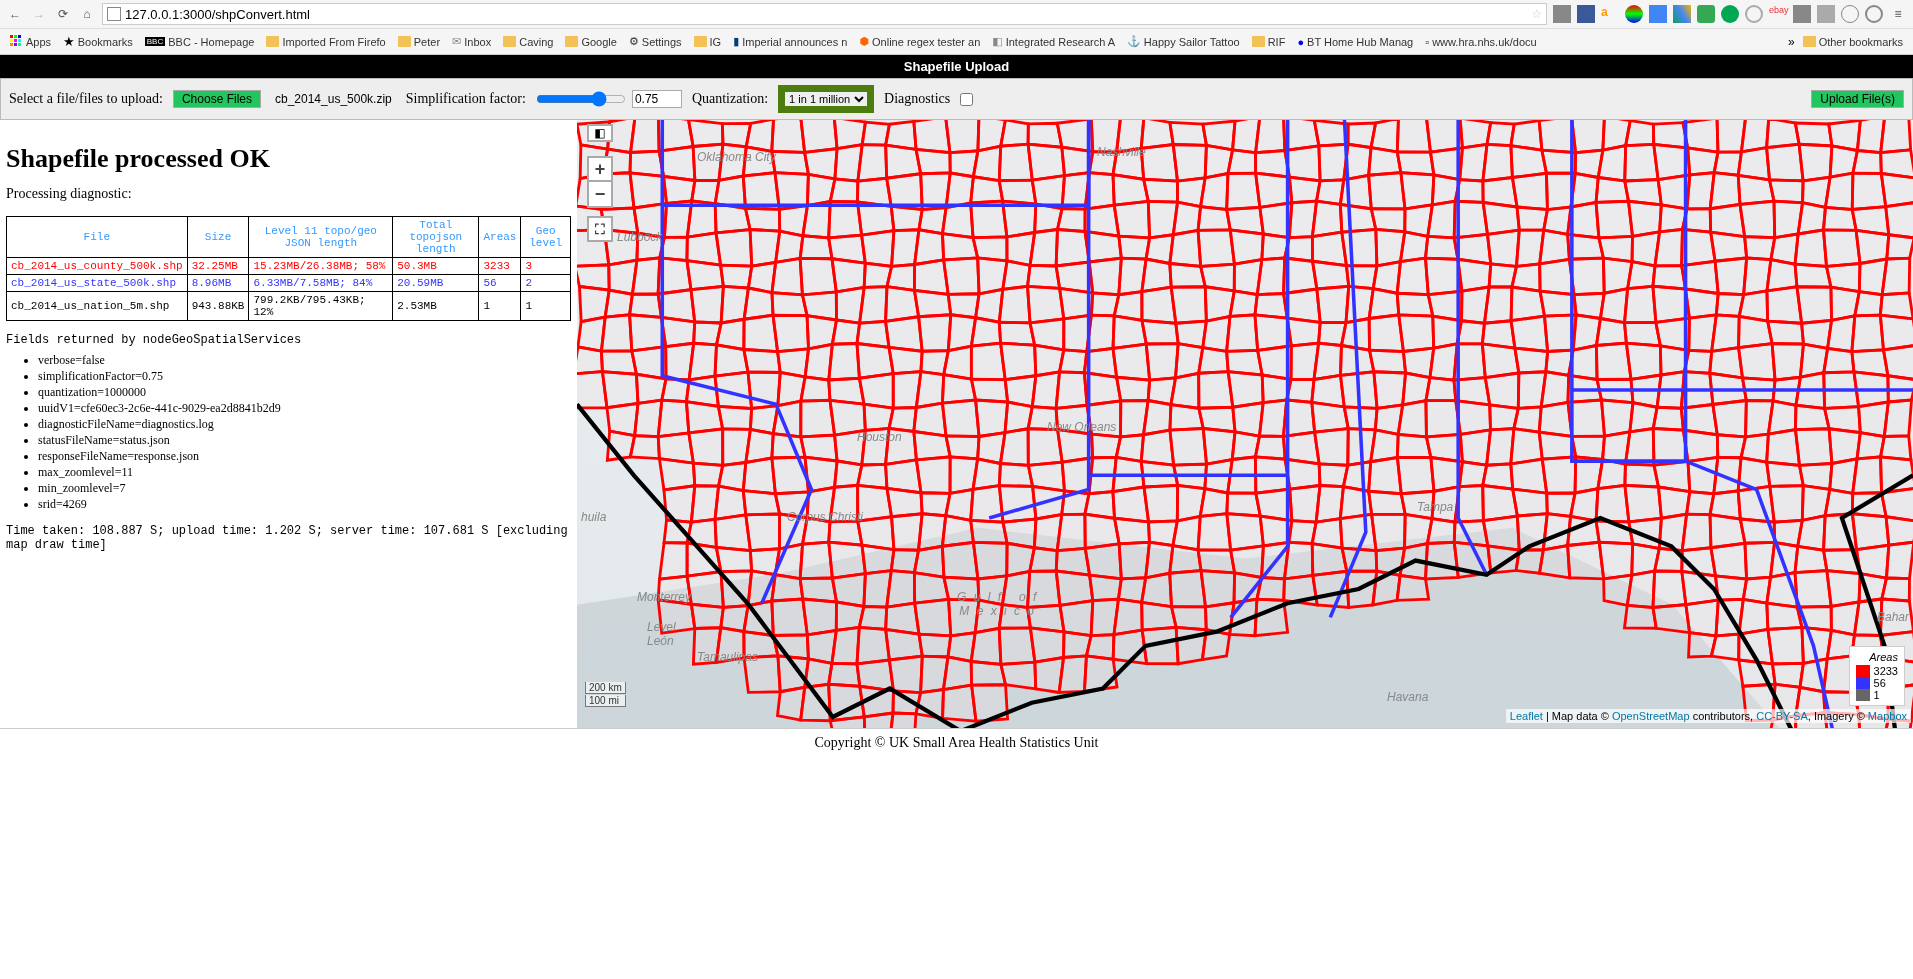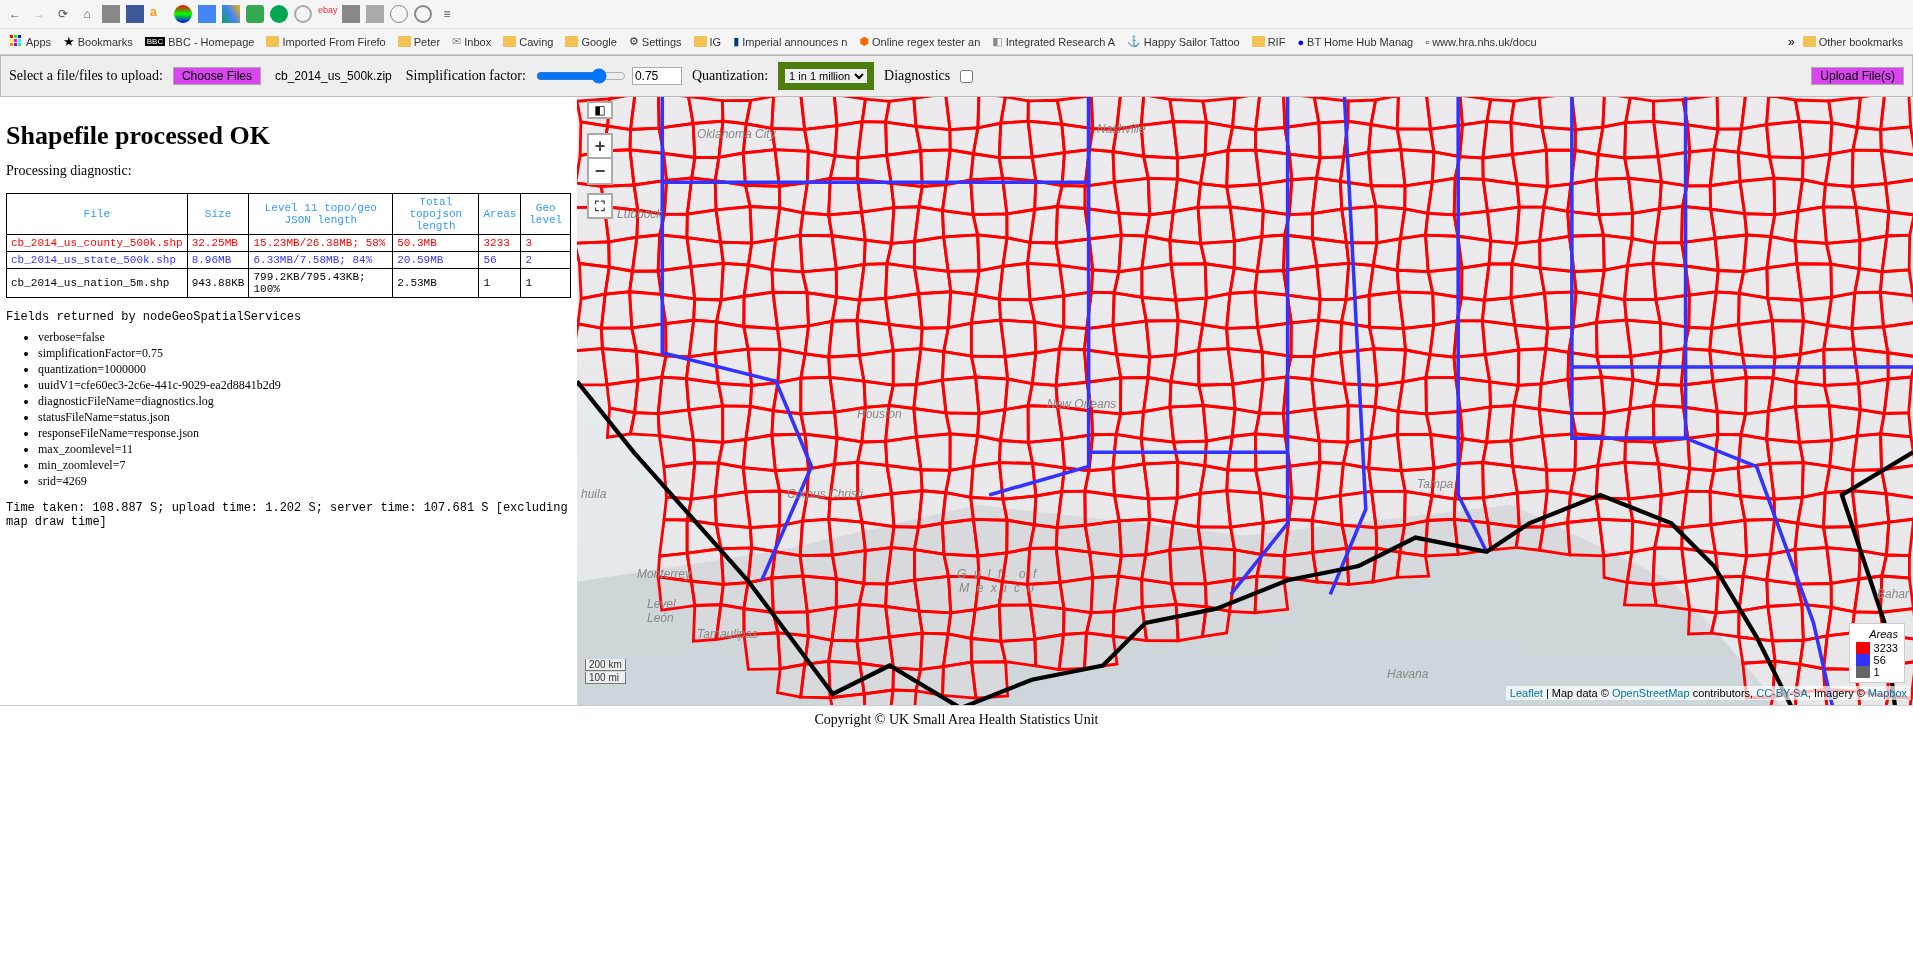"127.0.0.1:3000/shpConvert.html" div.address-bar { html: none -> <div> <span></span> <input> <span>☆</span> </div> }
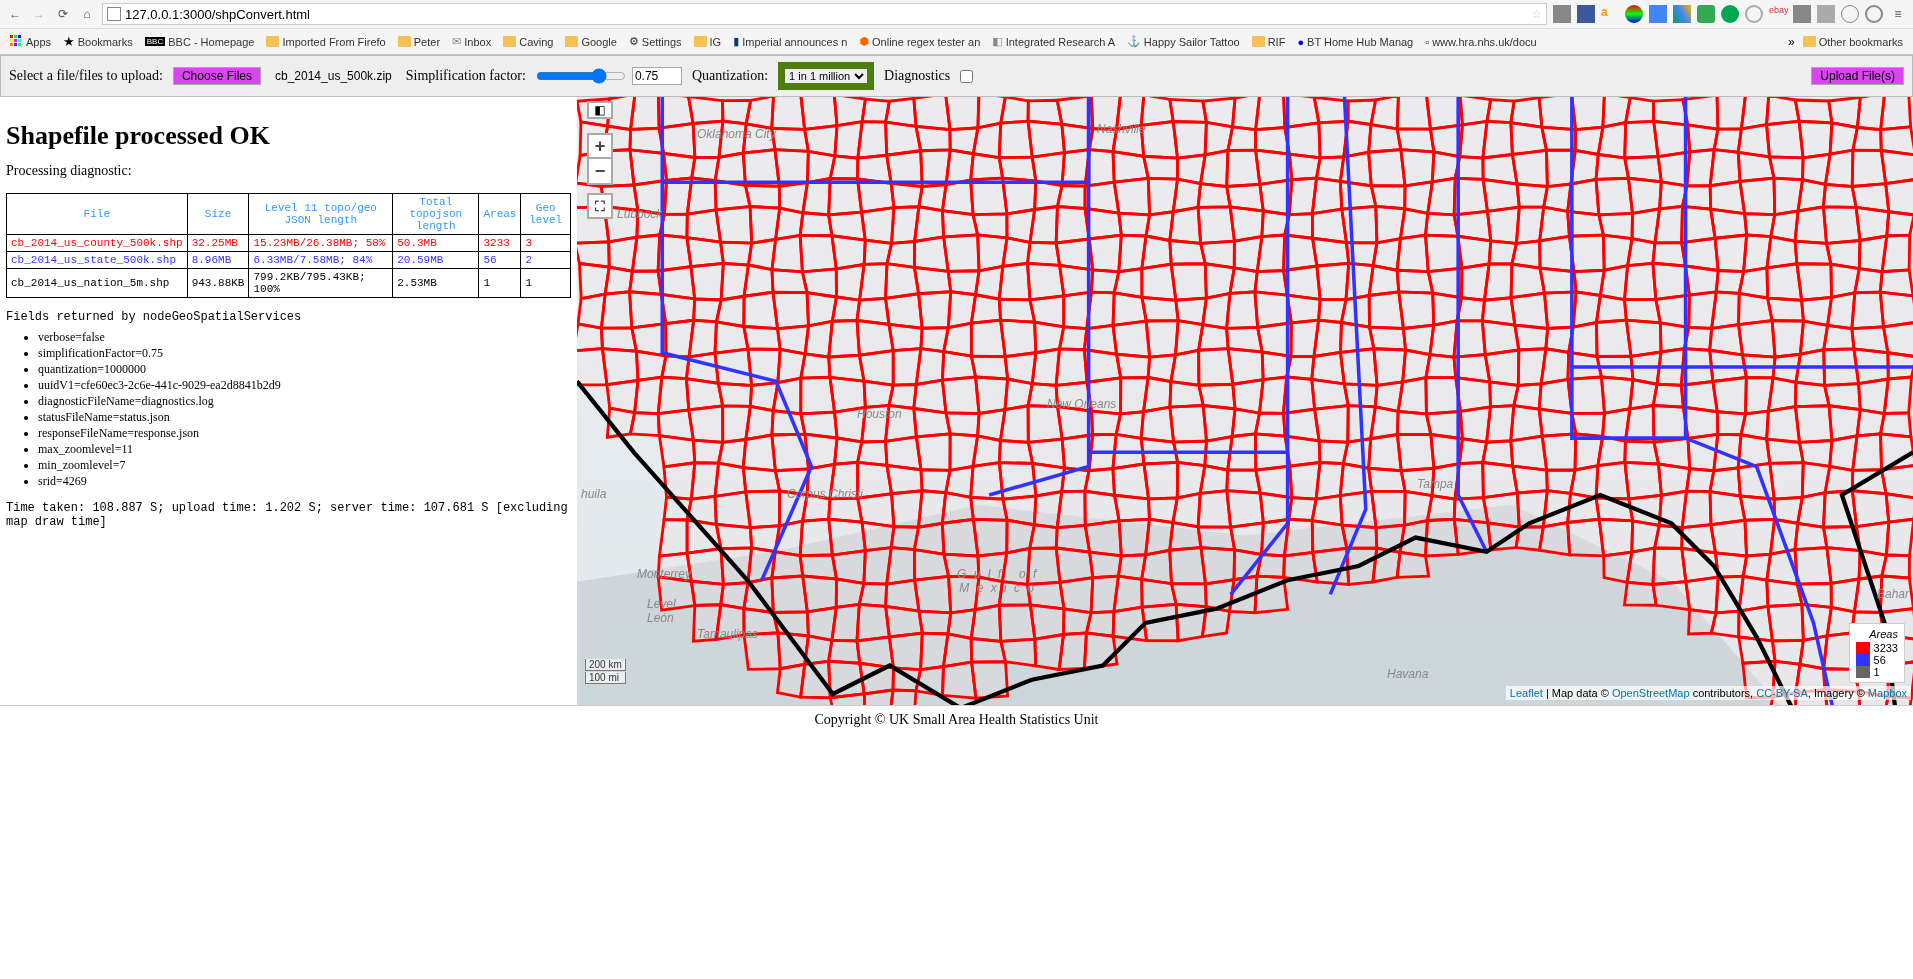"Shapefile Upload" div.header-bar { html: none -> <div>Shapefile Upload</div> }
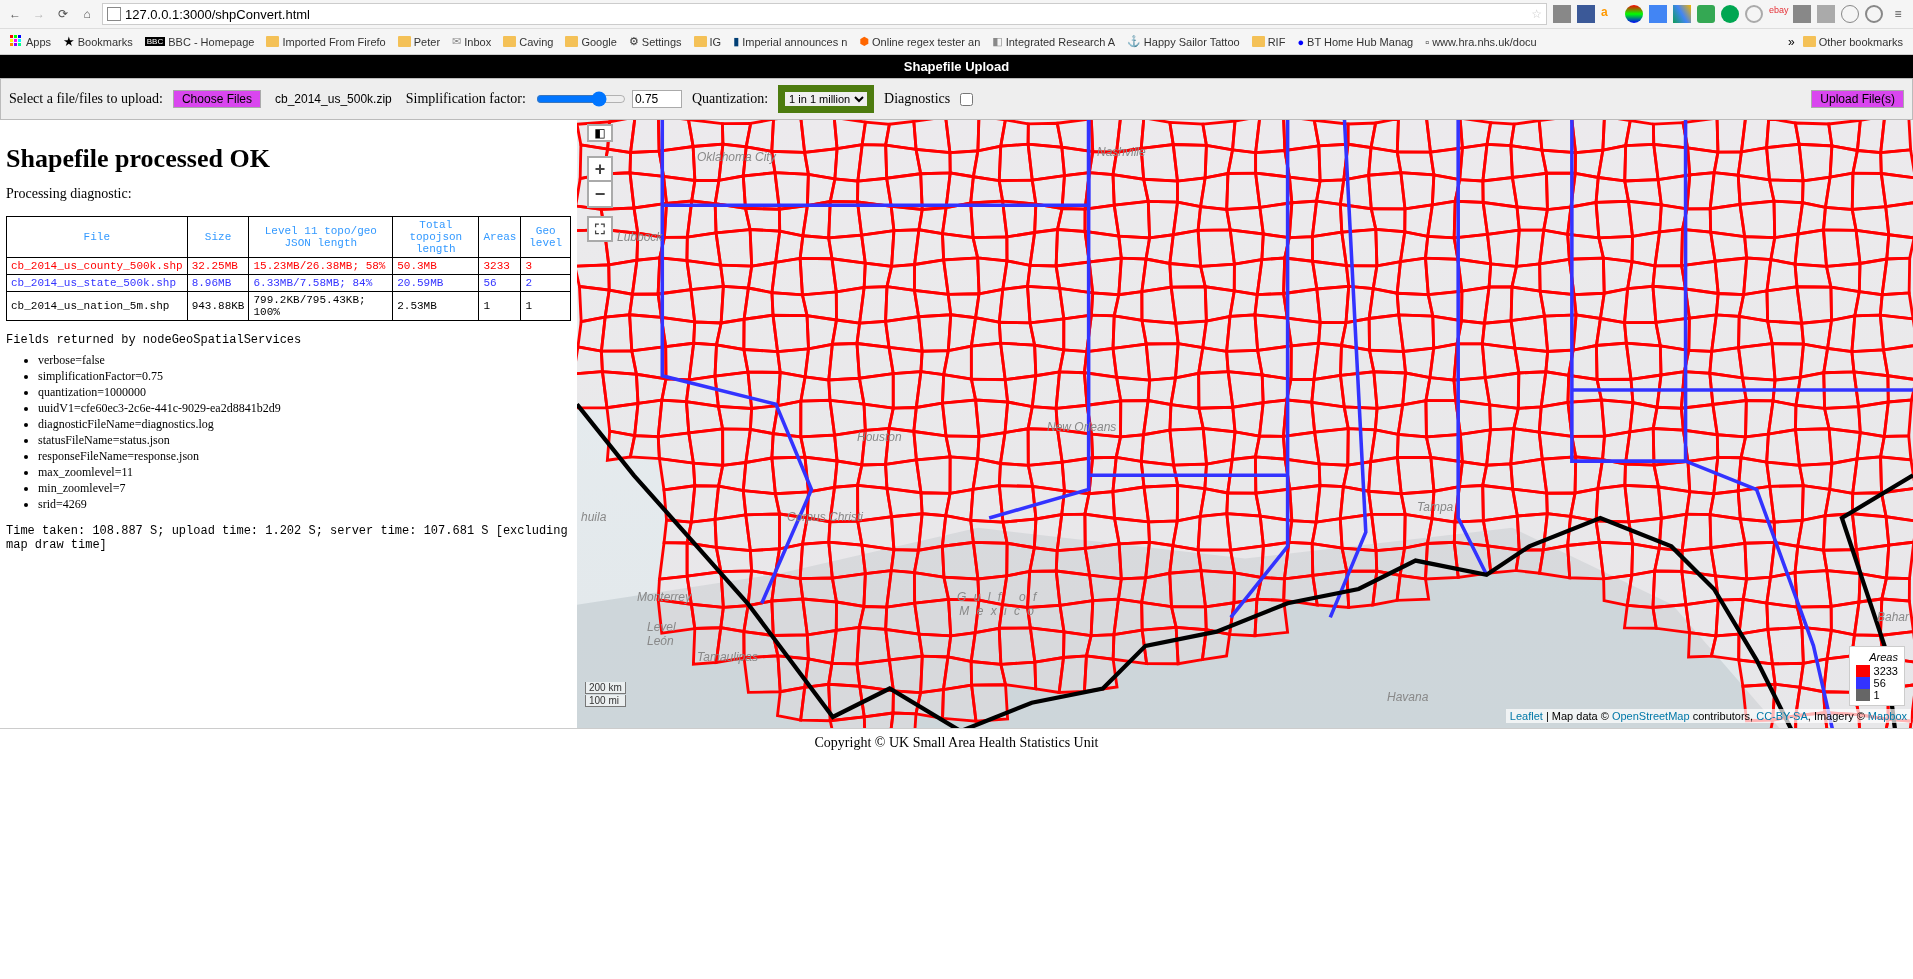"Choose Files" .btn { background: #d946ef -> #22c55e }
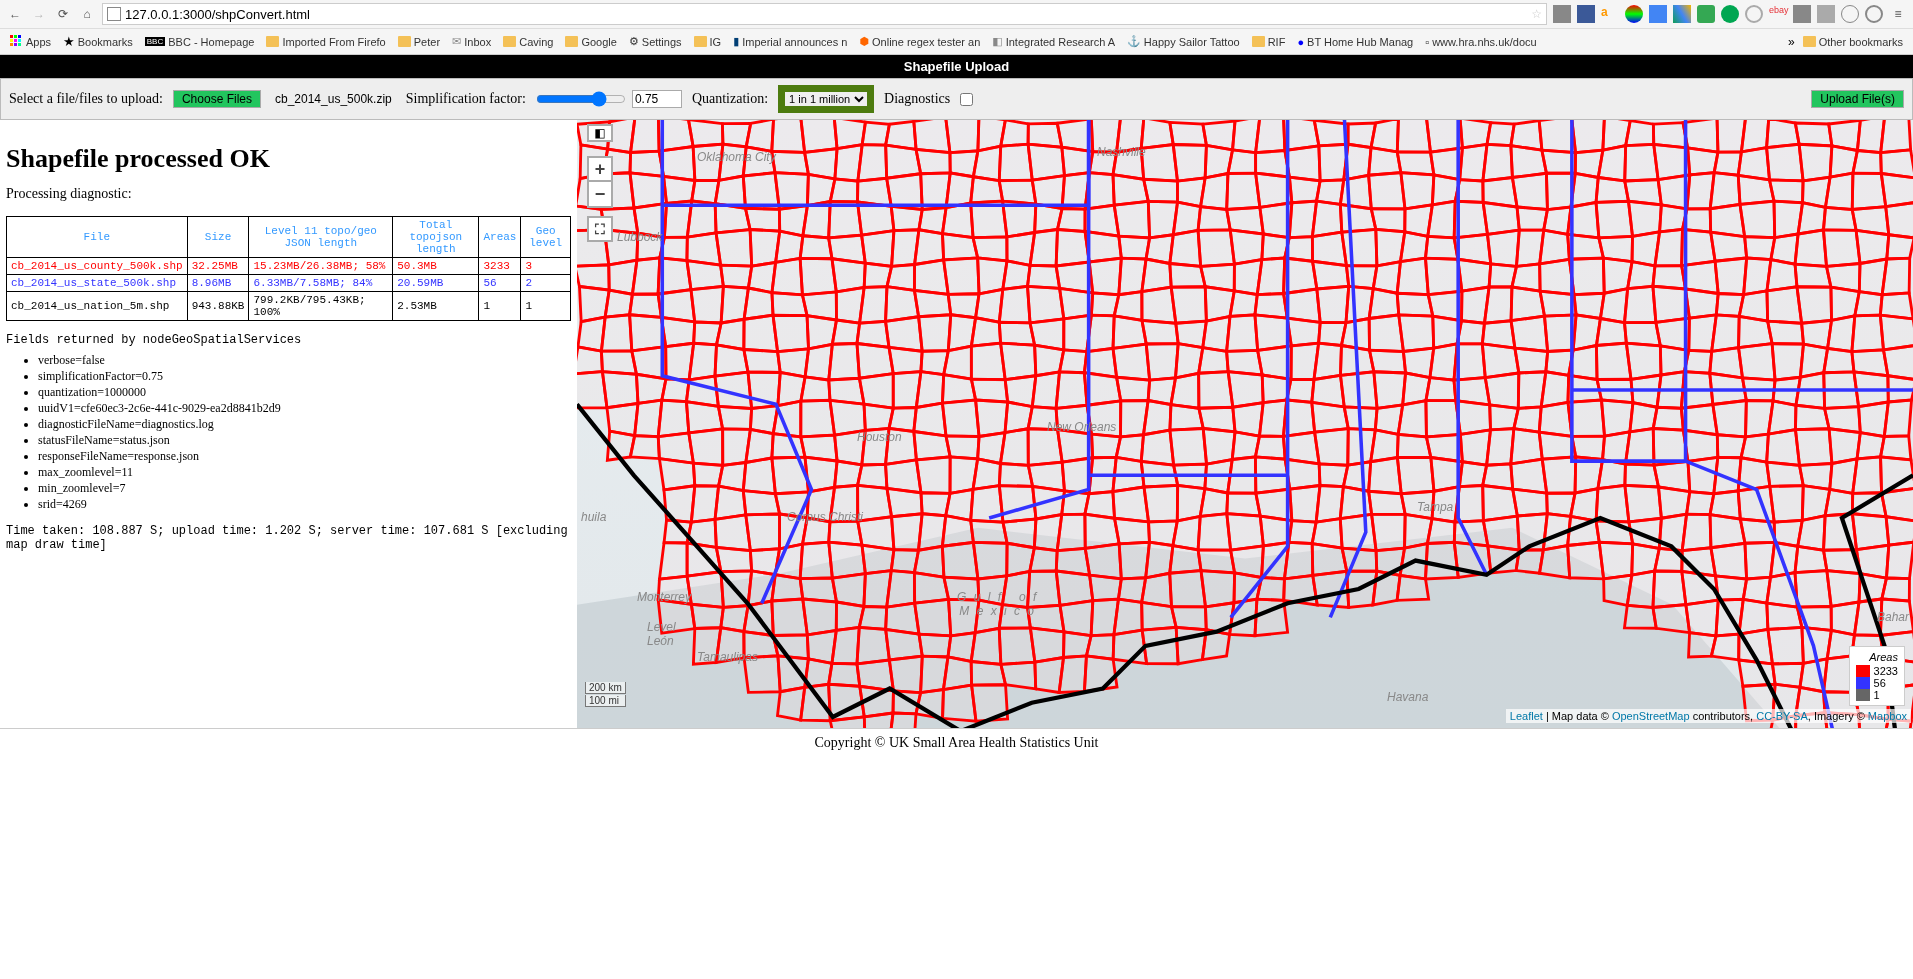"799.2KB/795.43KB; 100%" td { text: 100% -> 12% }
